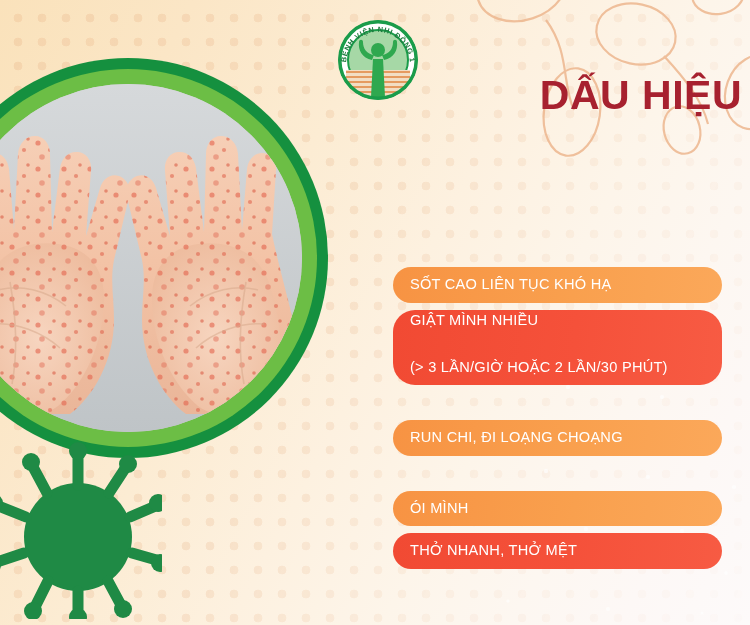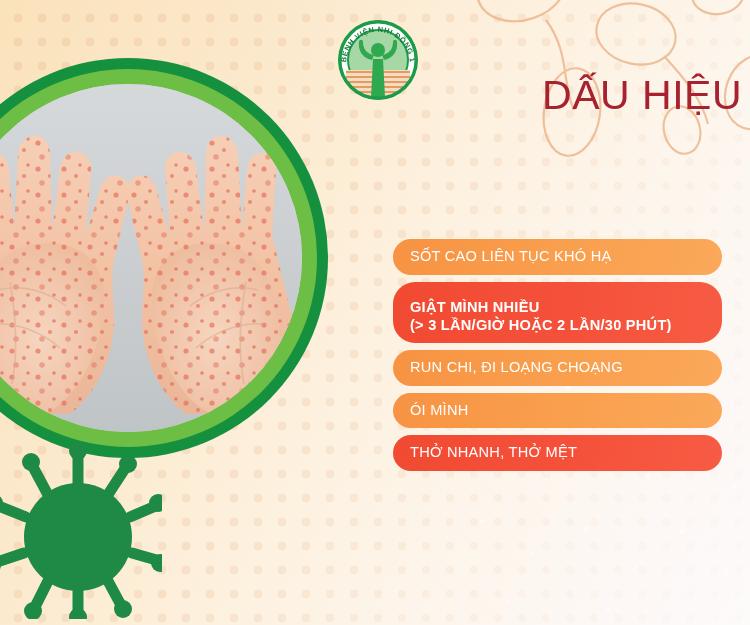"DẤU HIỆU" .headline { font-weight: normal -> bold }
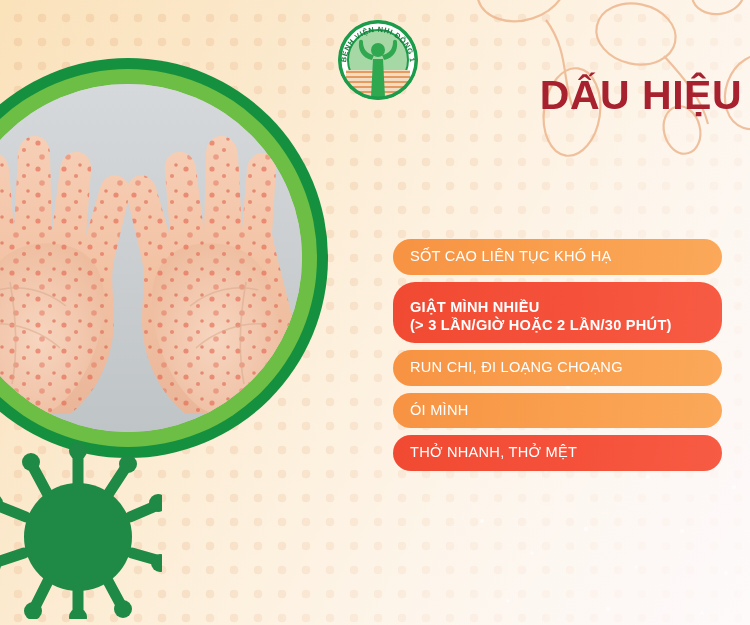"SỐT CAO LIÊN TỤC KHÓ" .pill.orange { margin-top: none -> 28px }
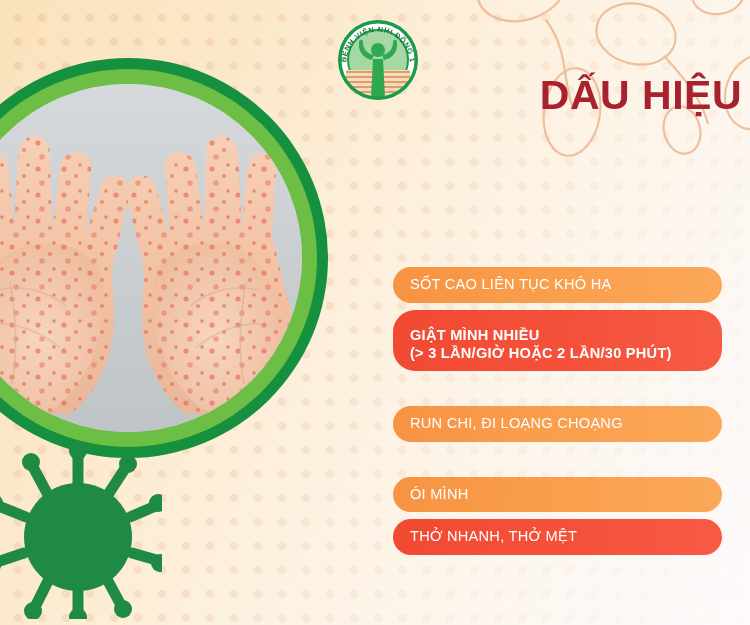"GIẬT MÌNH NHIỀU" .pill.two-line { font-weight: bold -> none; padding-top: 16px -> 1px }
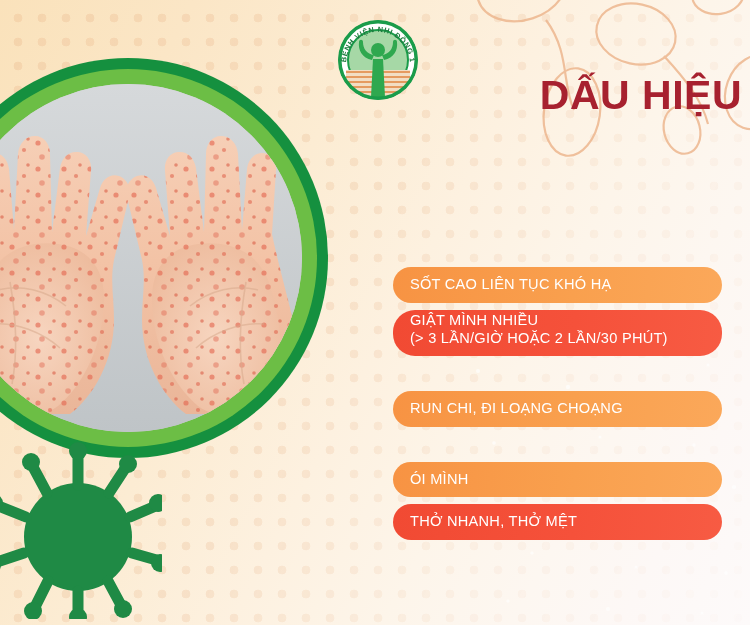"(> 3 LẦN/GIỜ HOẶC 2" .pill .l2 { margin-top: none -> 29px }
